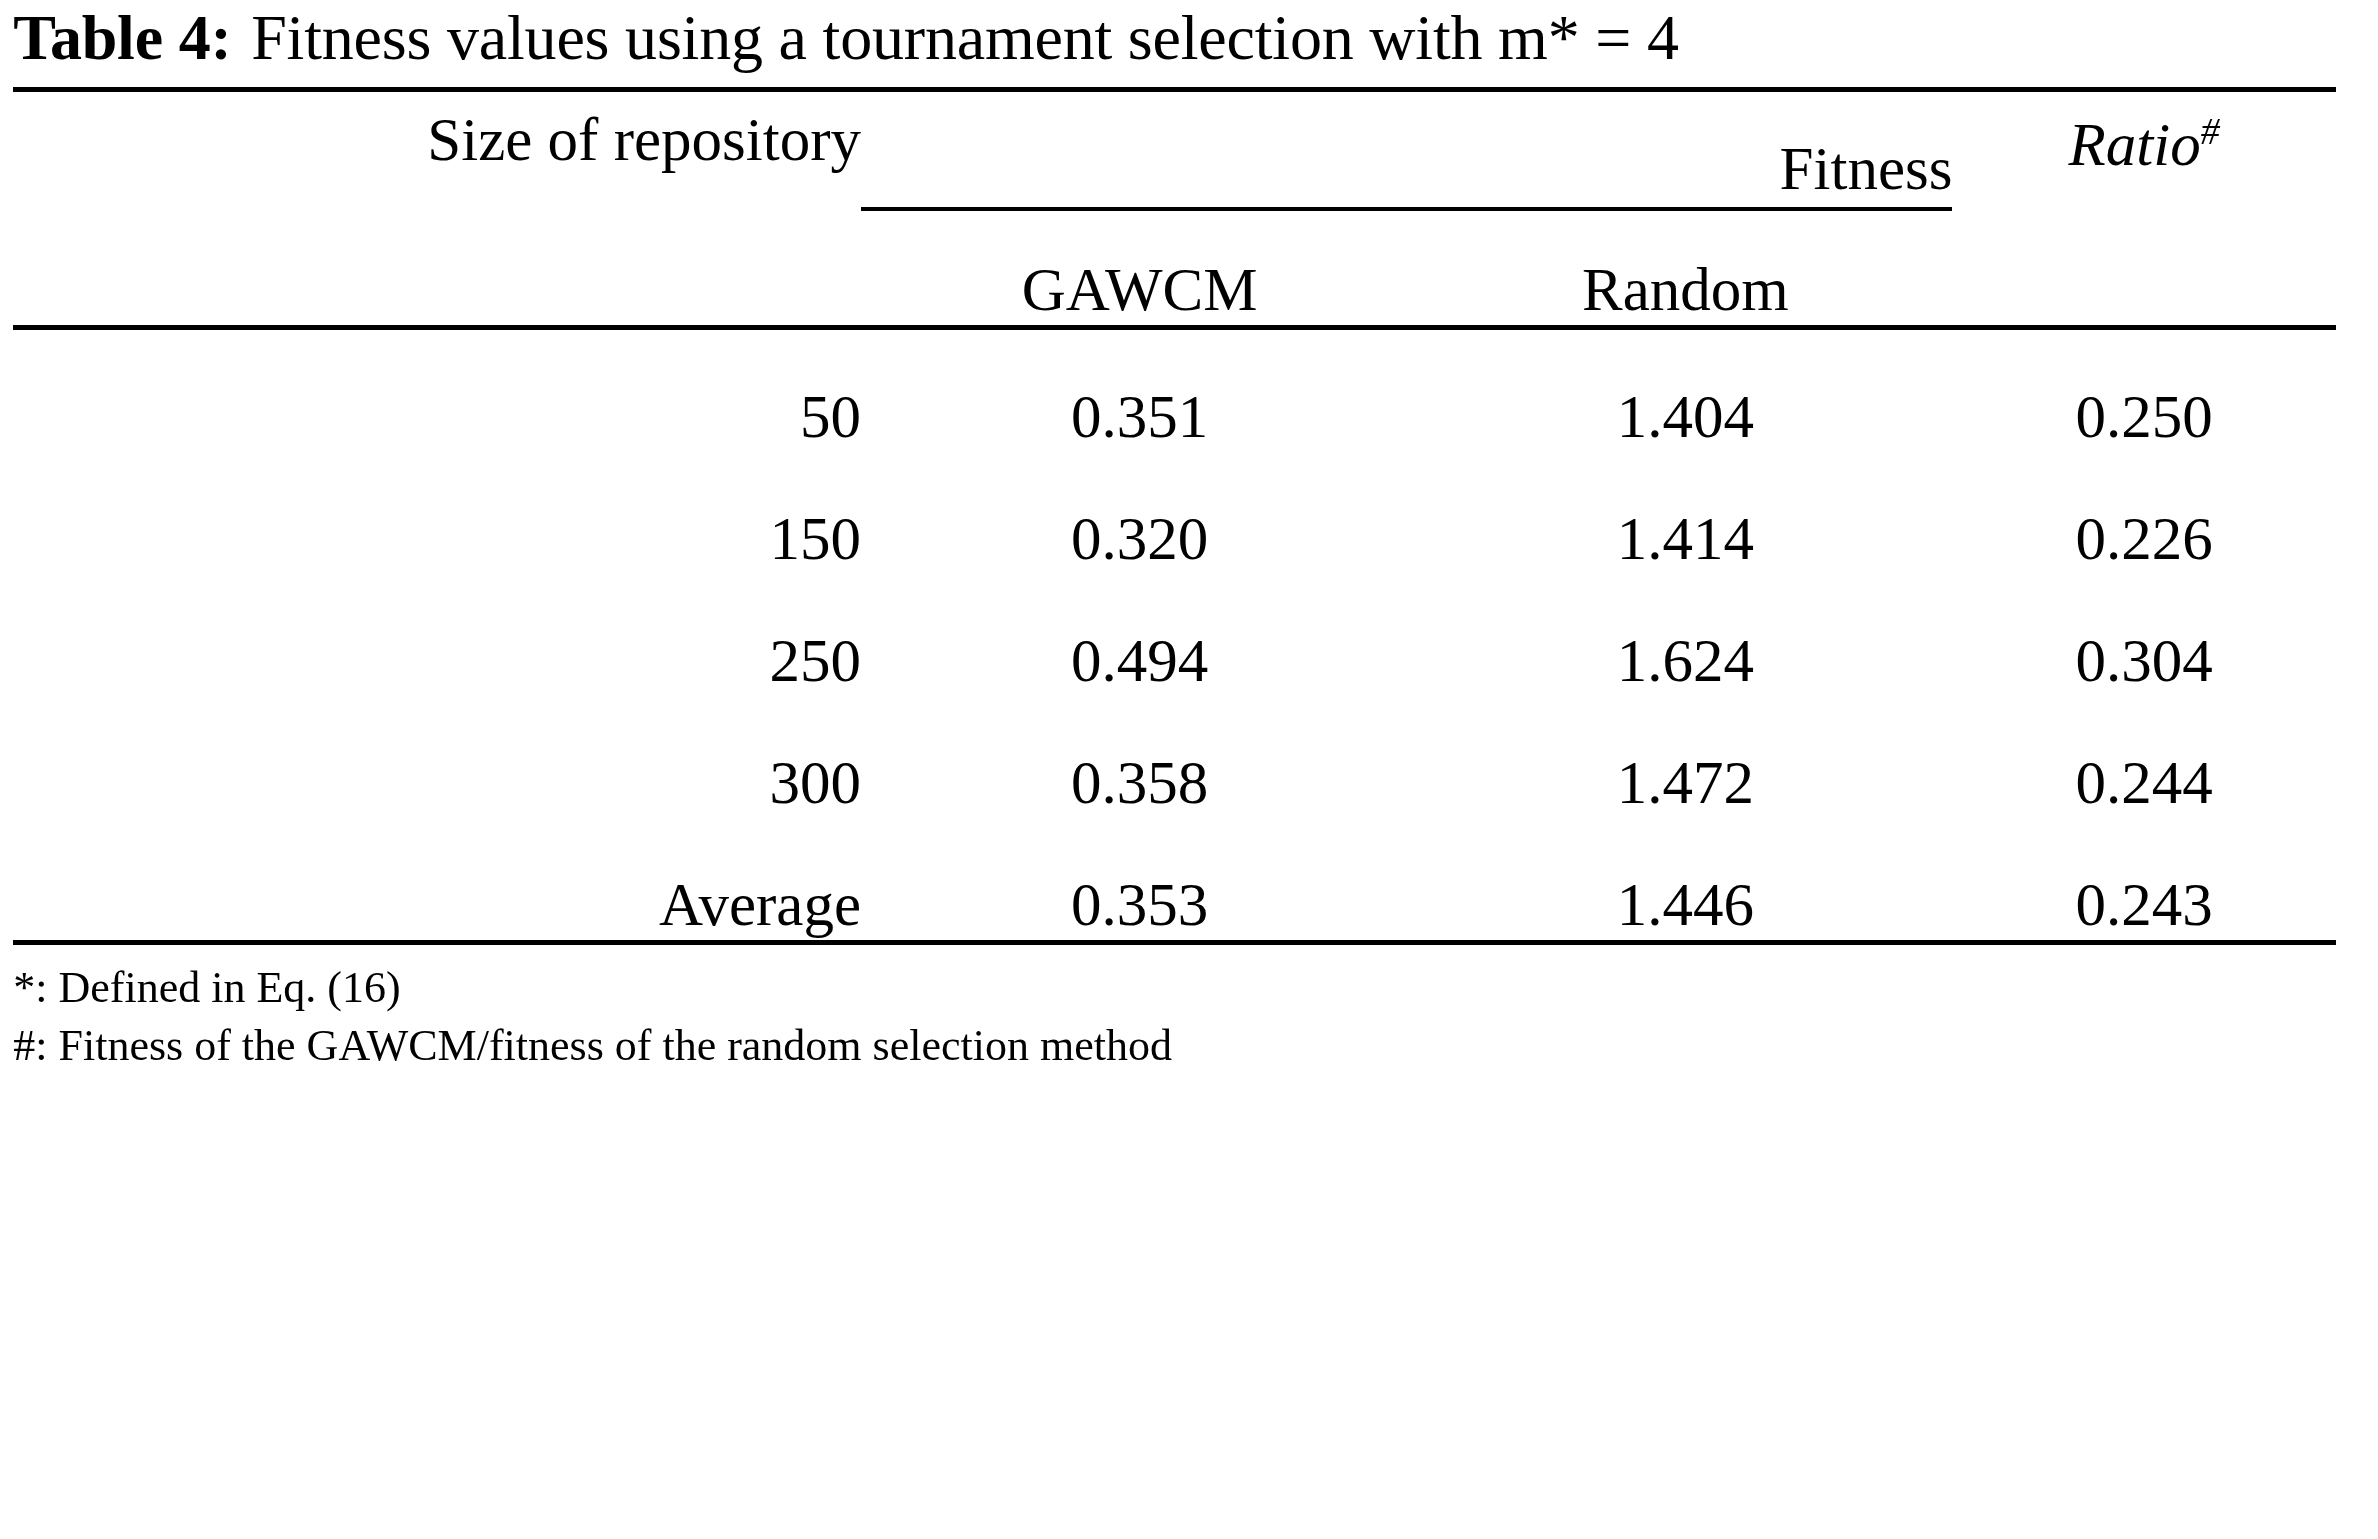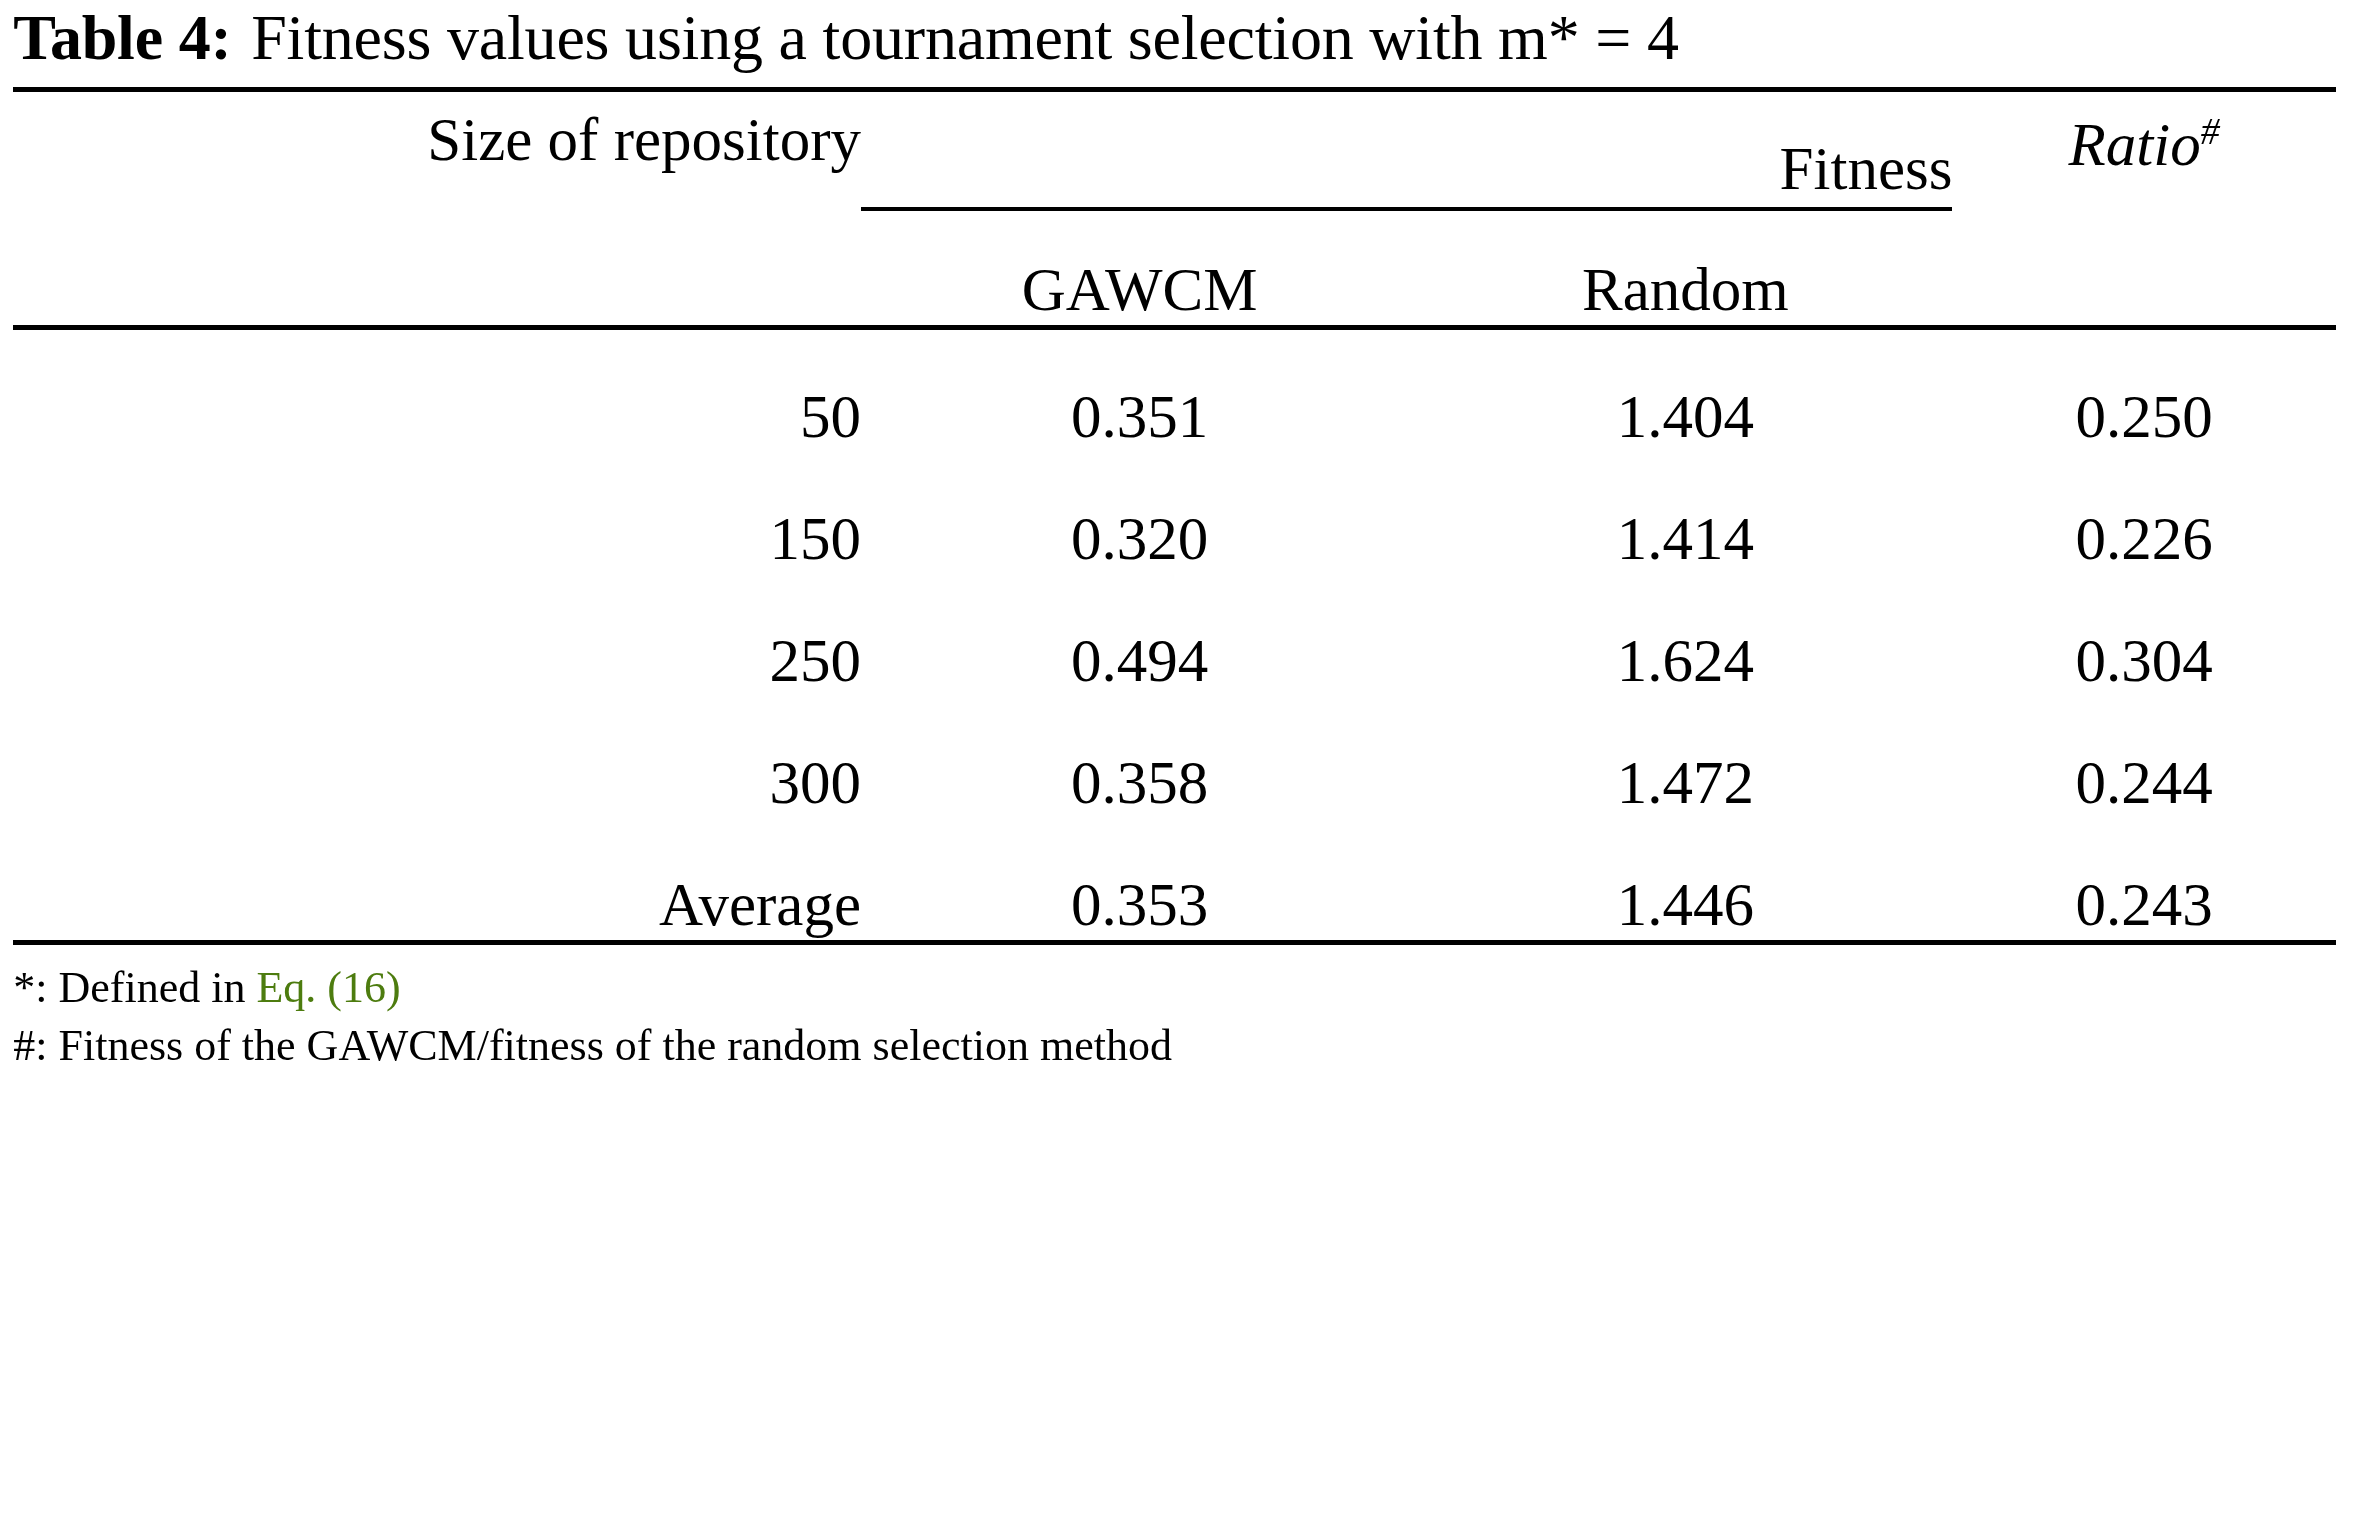"Eq. (16)" .footnotes a.eqlink { color: #4d7c0f -> #000000 }
